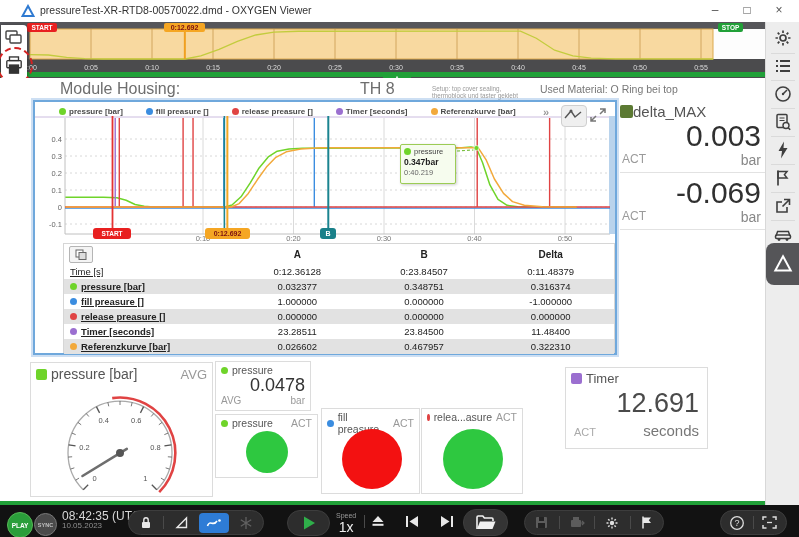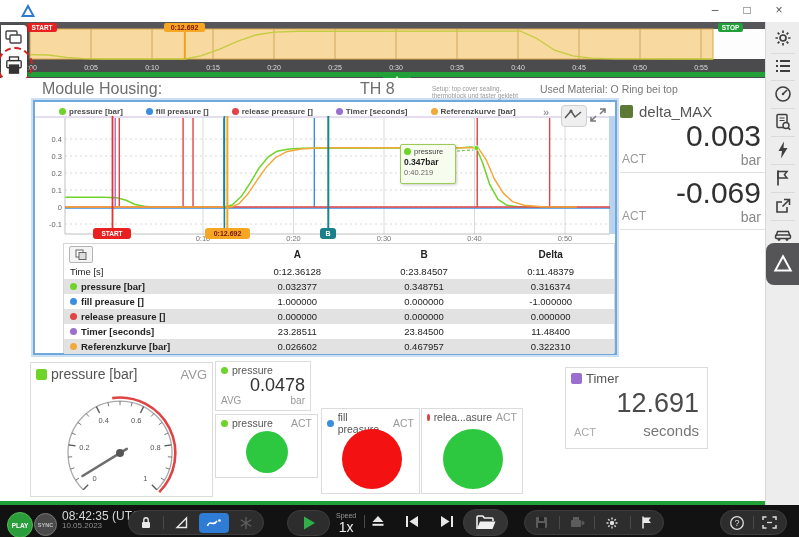"pressureTest-XR-RTD8-00570022.dmd -" span.abs { html: none -> <span>pressureTest-XR-RTD8-00570022.dmd - OXYGEN Viewer</span> }
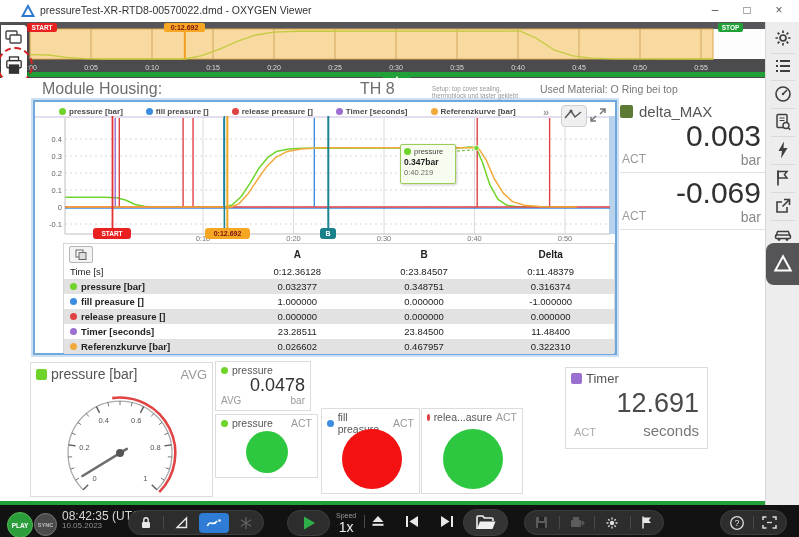"Module Housing:" span.abs { left: 42px -> 60px }
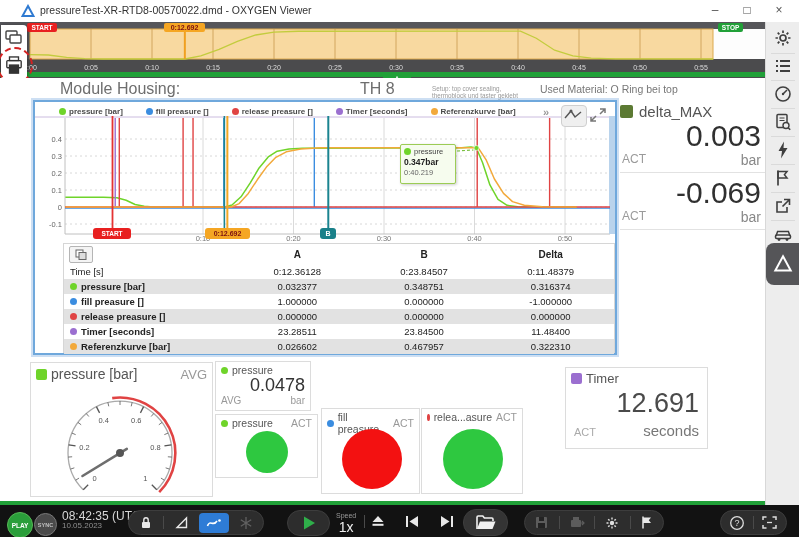"delta_MAX" .dp-title { gap: 6px -> none }
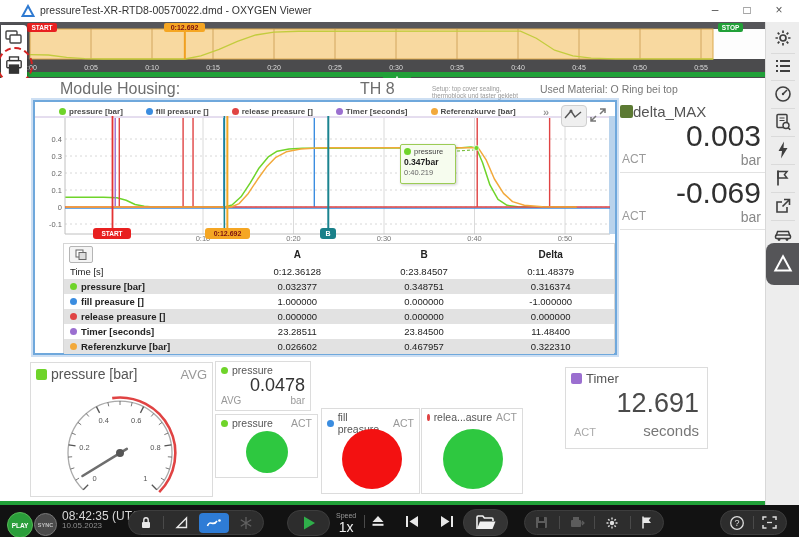"Time [s]" .tlabel { text-decoration: none -> underline }
